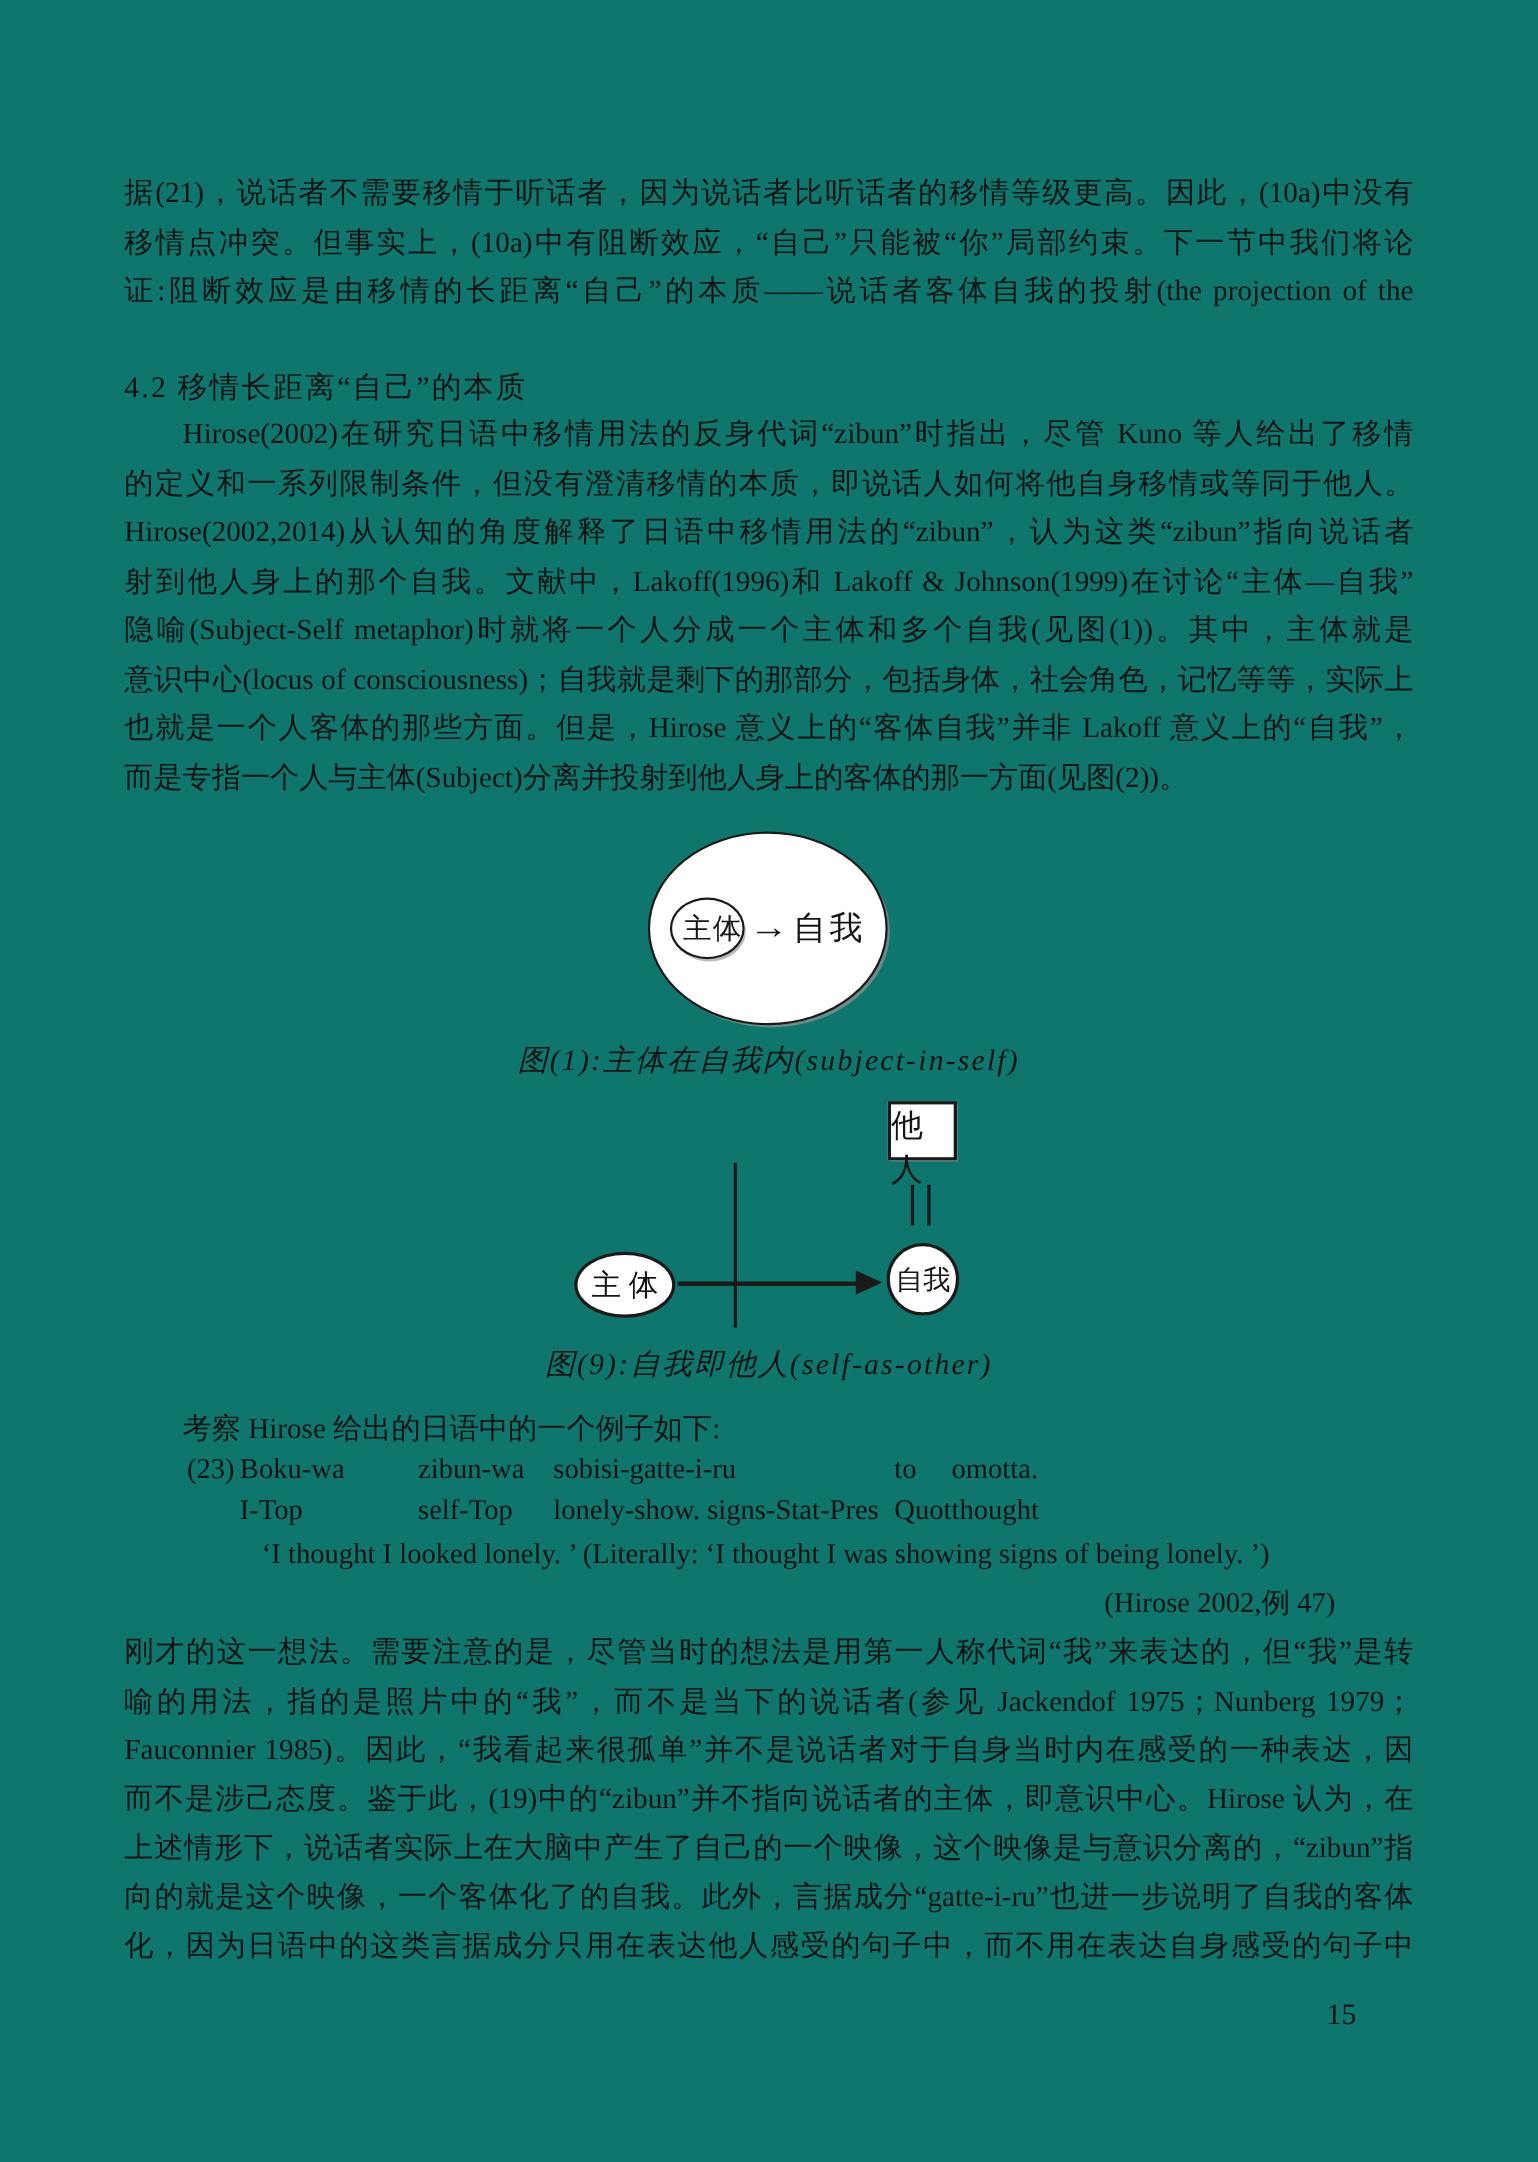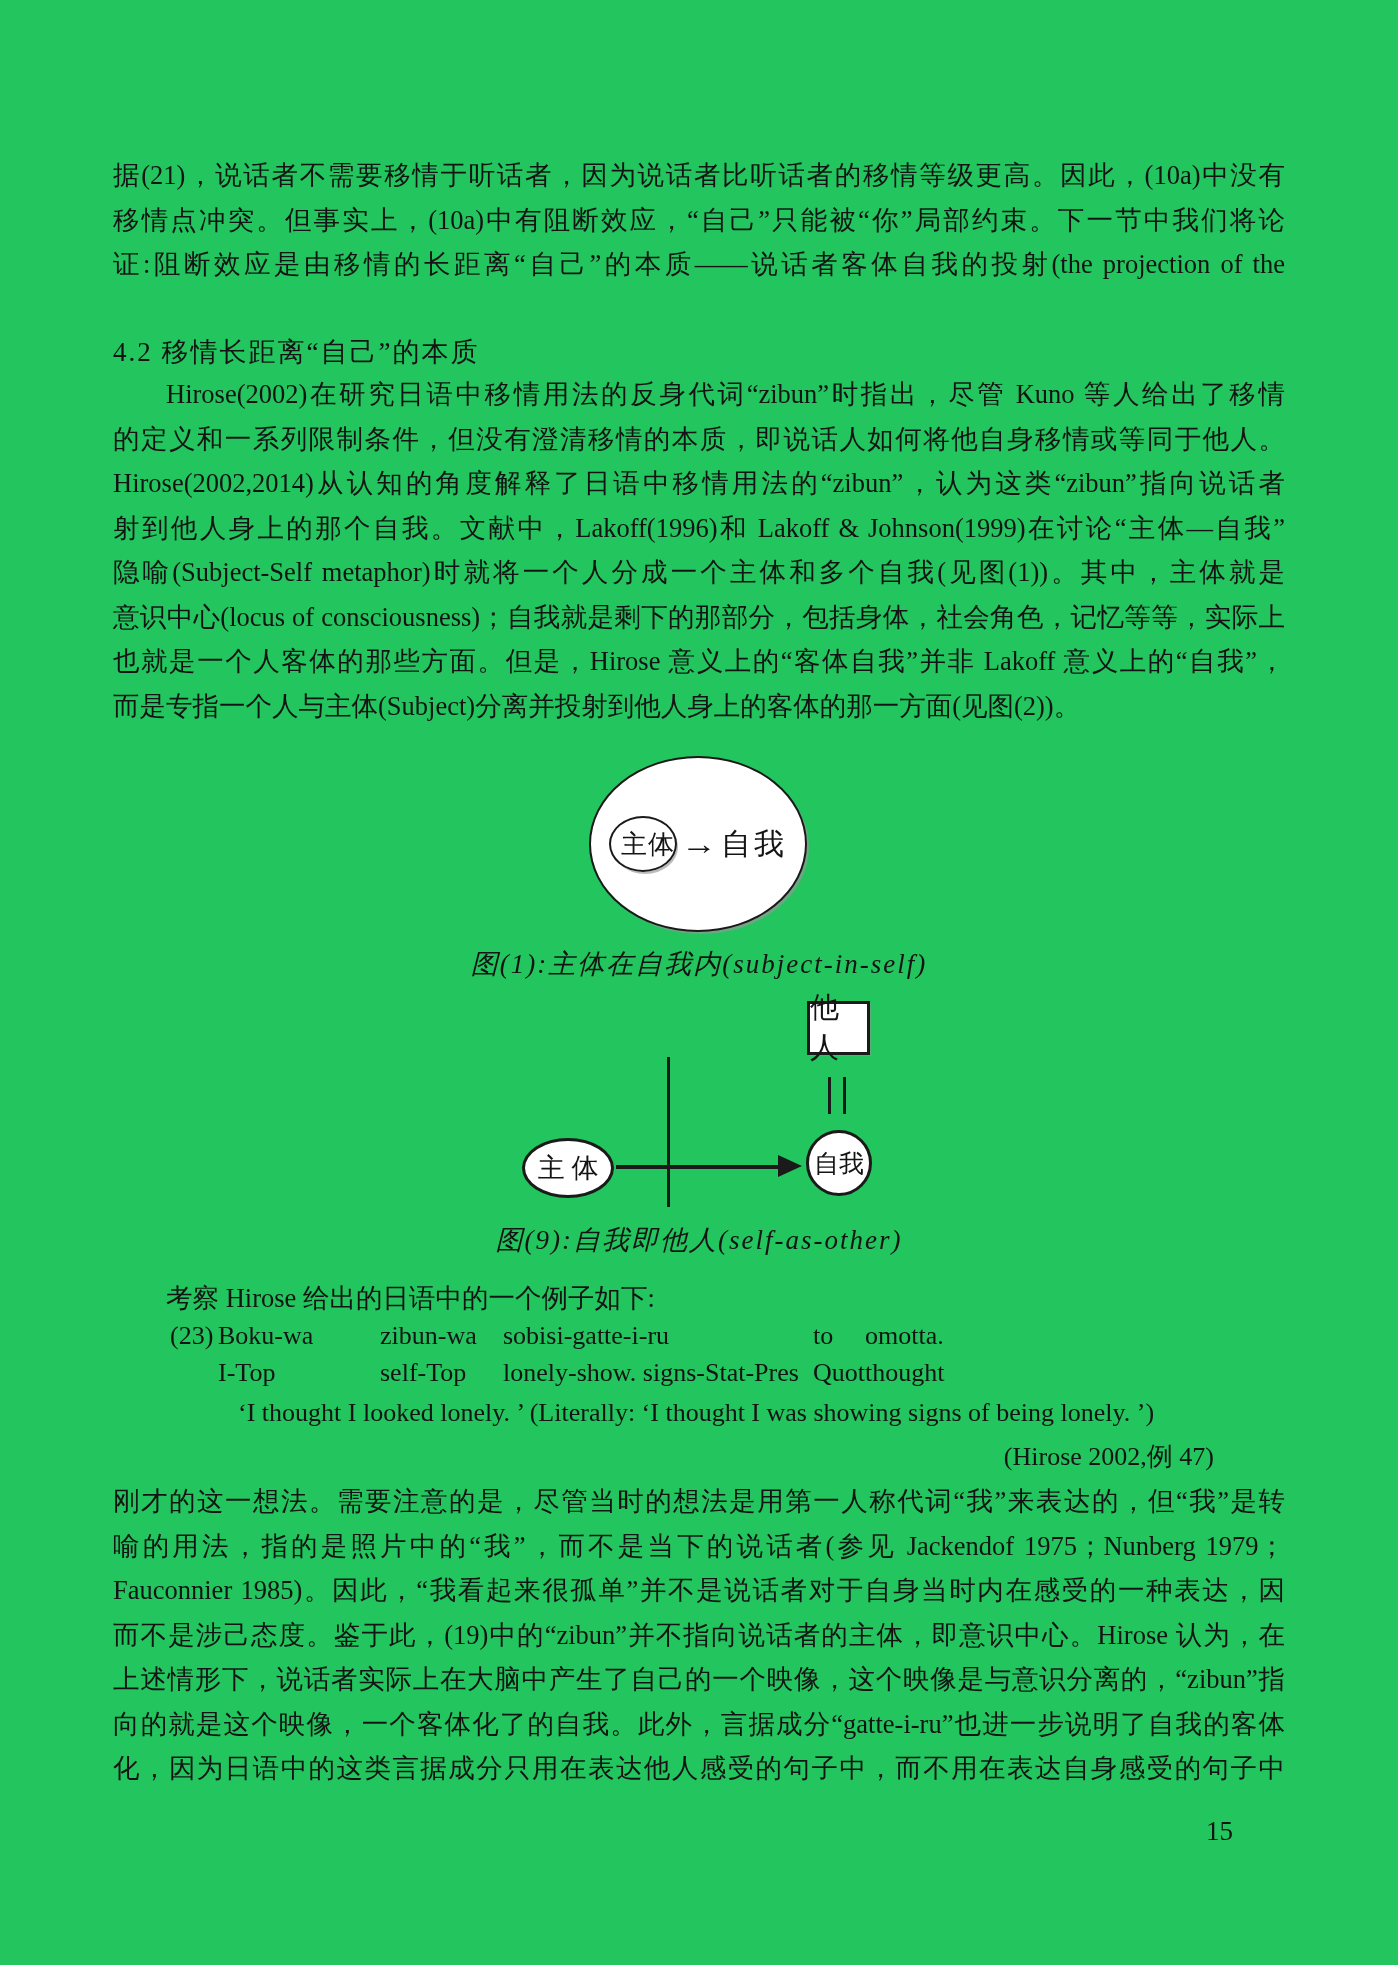"据(21)，说话者不需要移情于听话者，因为说话者比听话者的移情等级更高。因此，(" .page { background: #22c55e -> #0f766e }
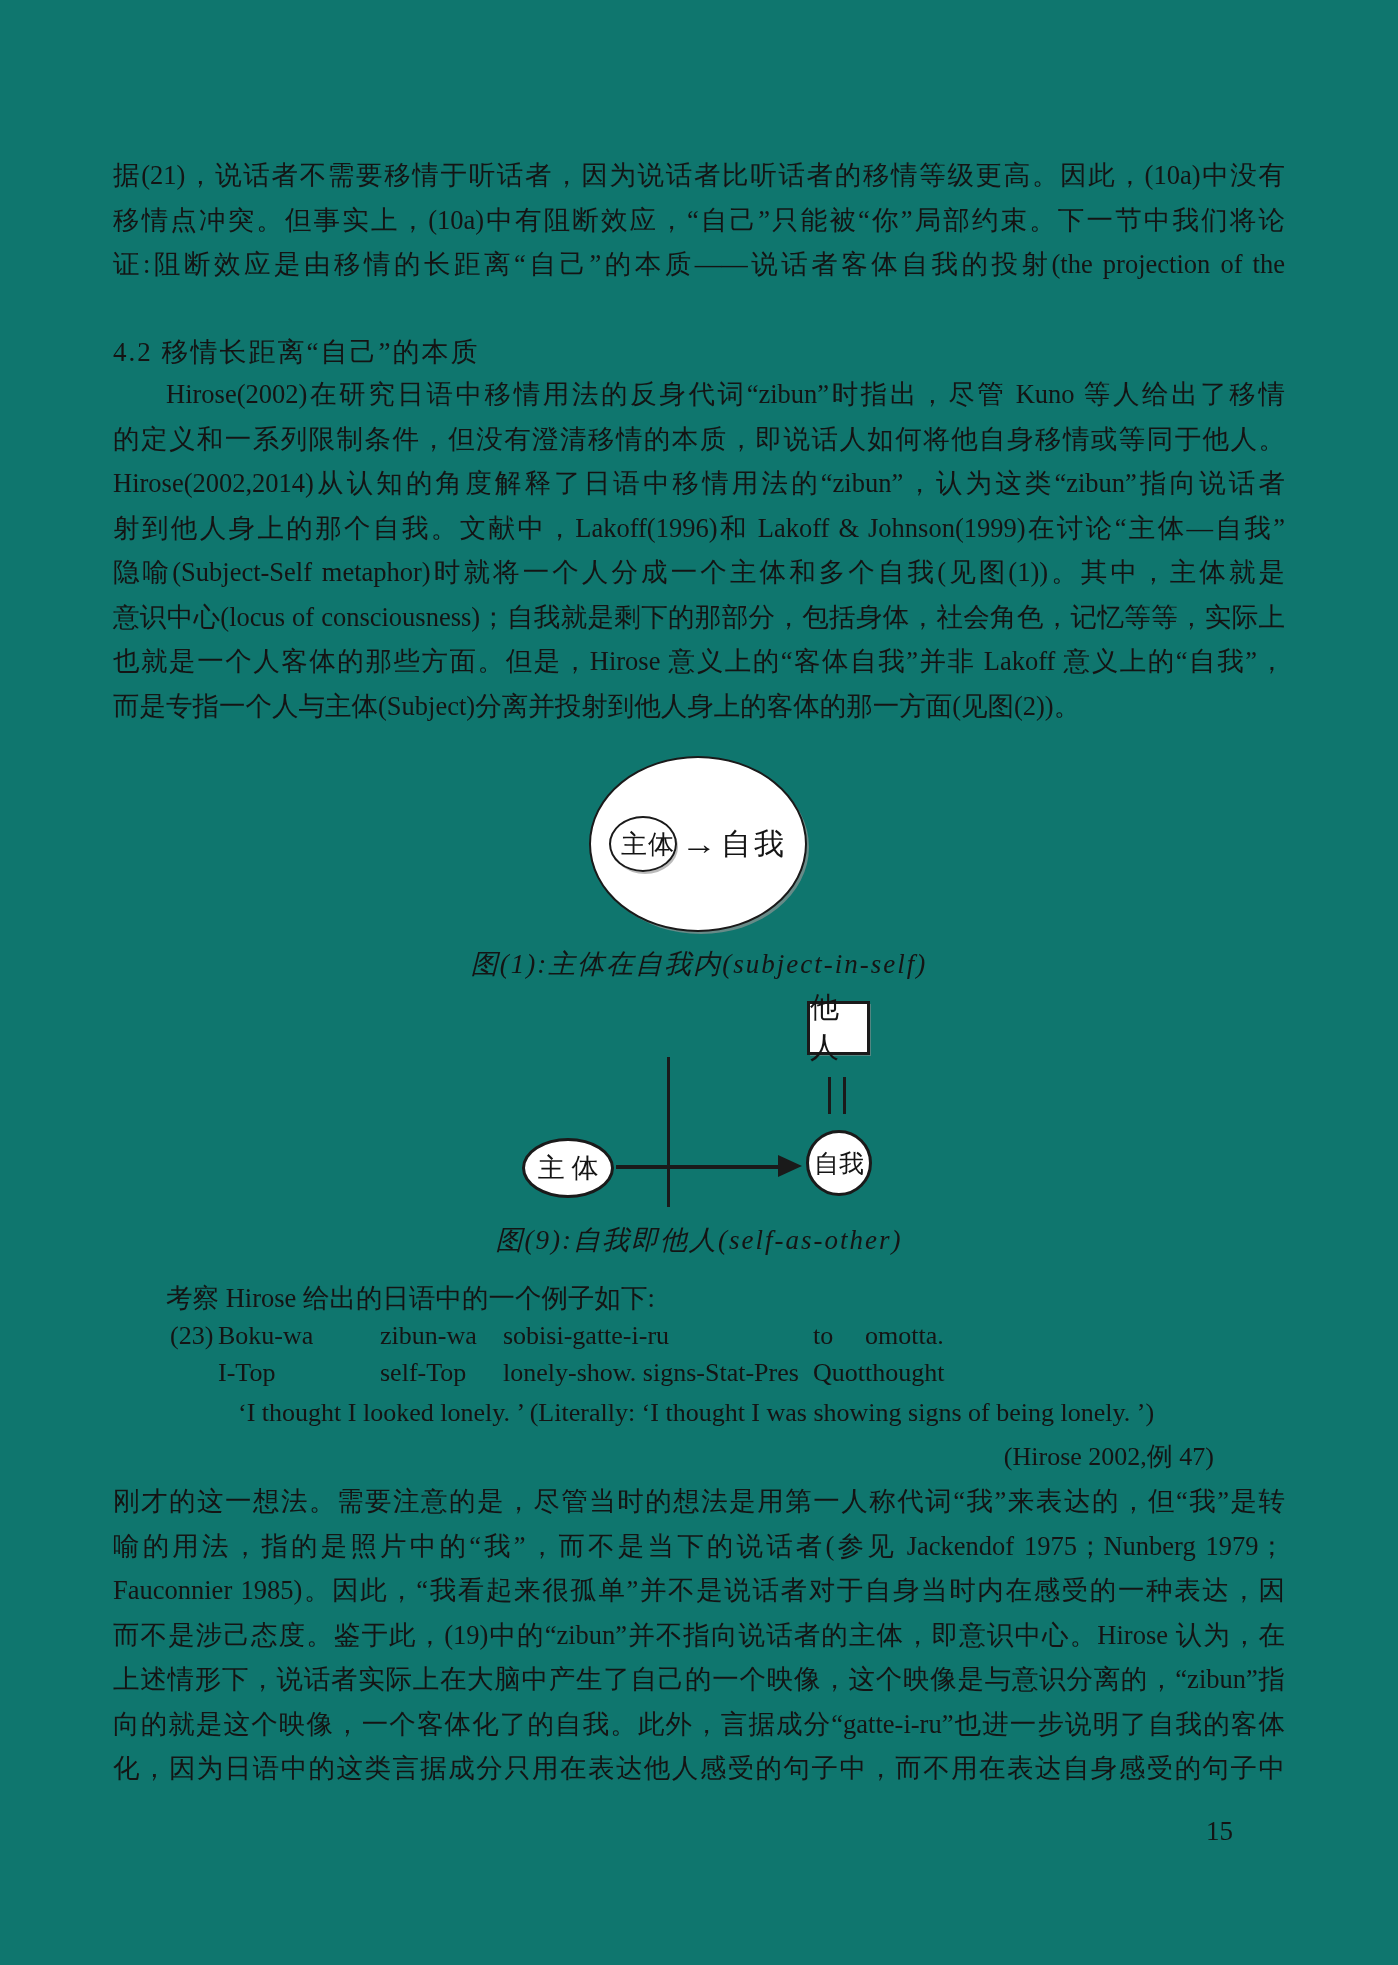"他人" .fig2-other { align-items: center -> none }
